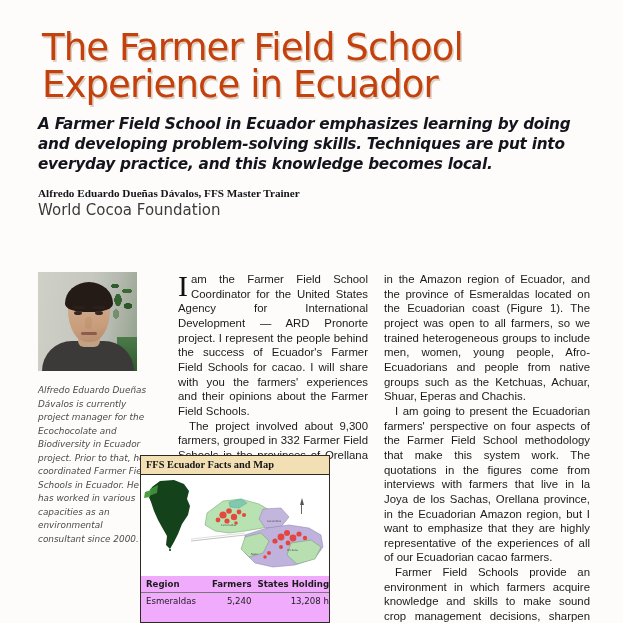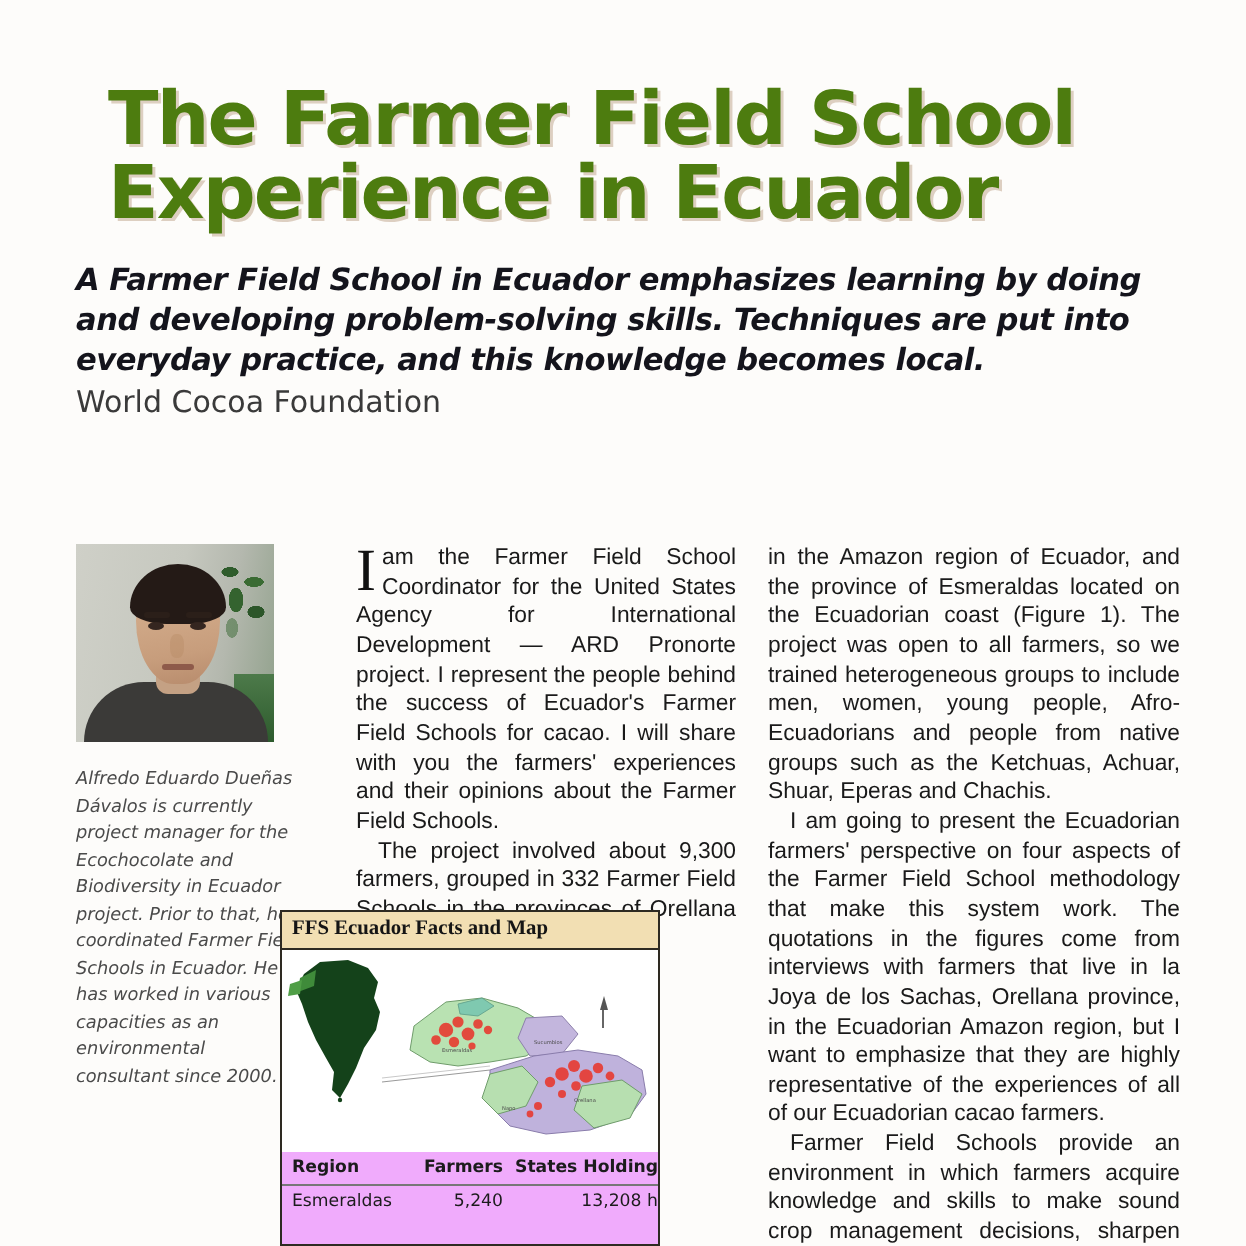"The Farmer Field School" .title { color: #4d7c0f -> #c2410c; font-weight: bold -> normal; margin: 16px -> 4px }
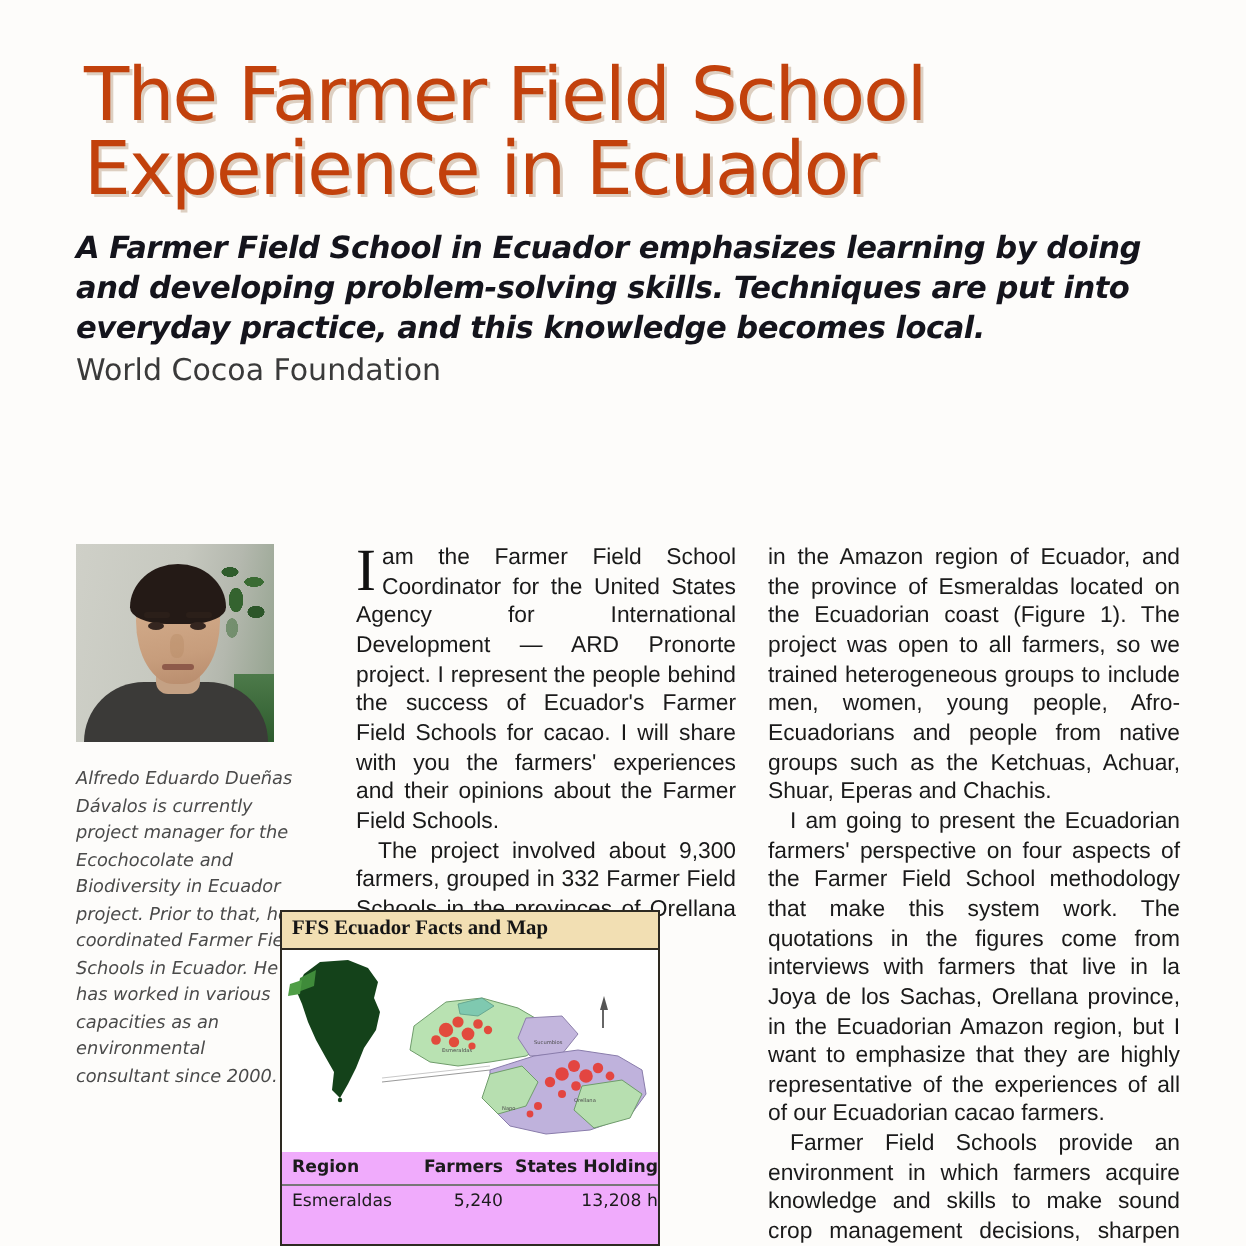"Alfredo Eduardo Dueñas Dávalos, FFS" div.author { html: none -> <div>Alfredo Eduardo Dueñas Dávalos, FFS Master Trainer</div> }
